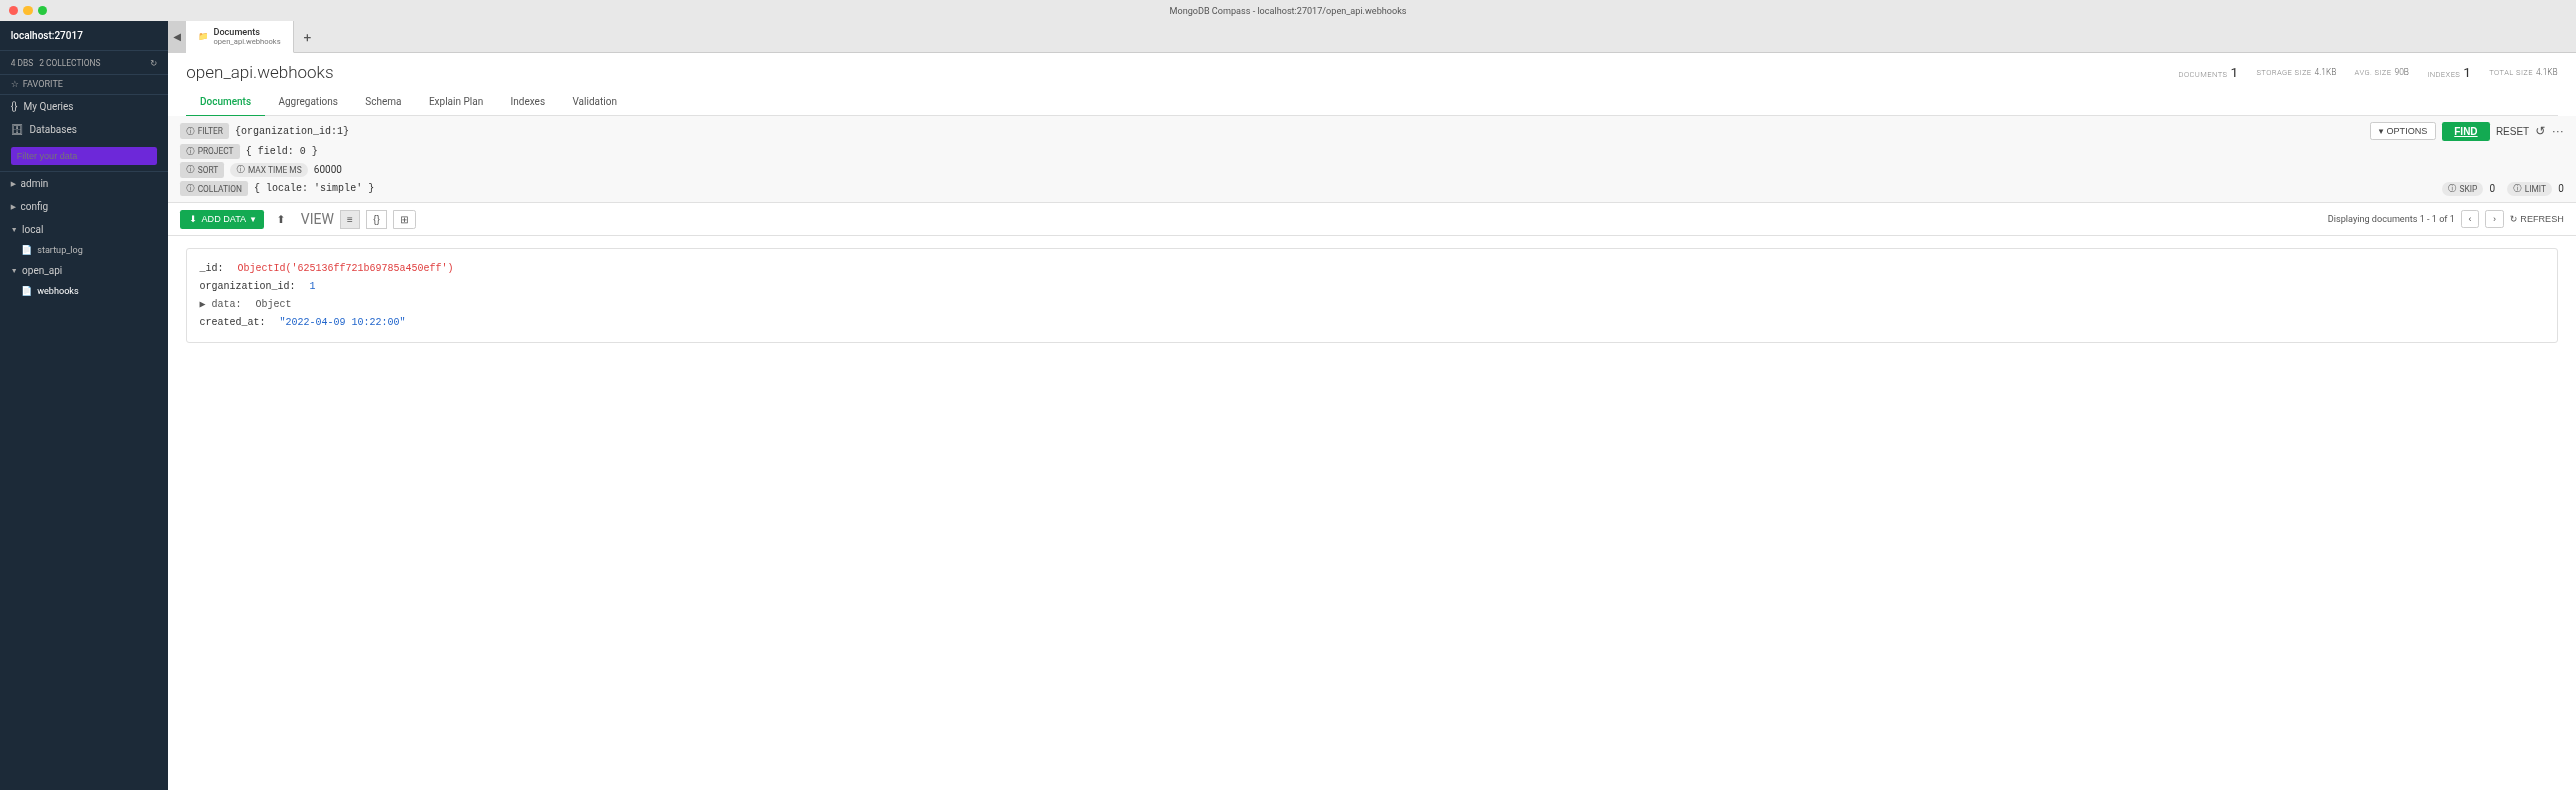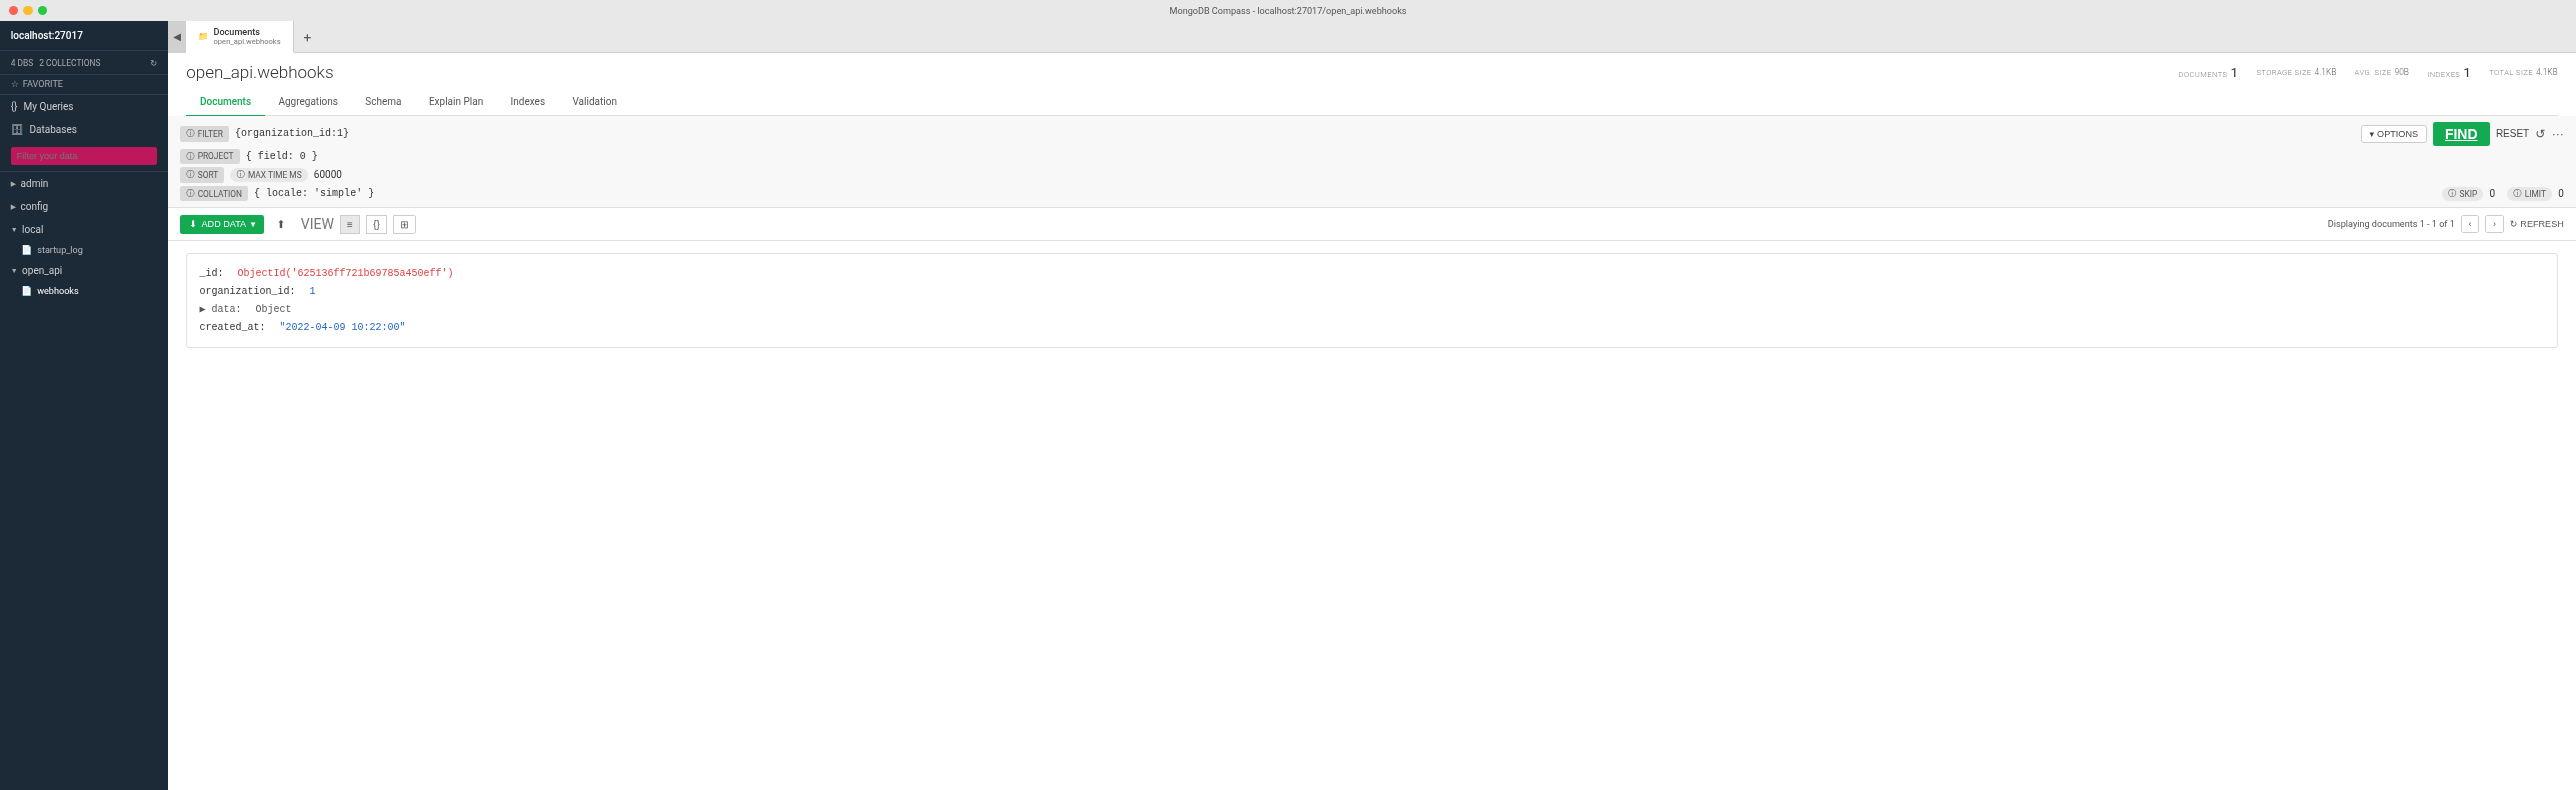"FIND" .find-btn { font-size: 14px -> 10px }
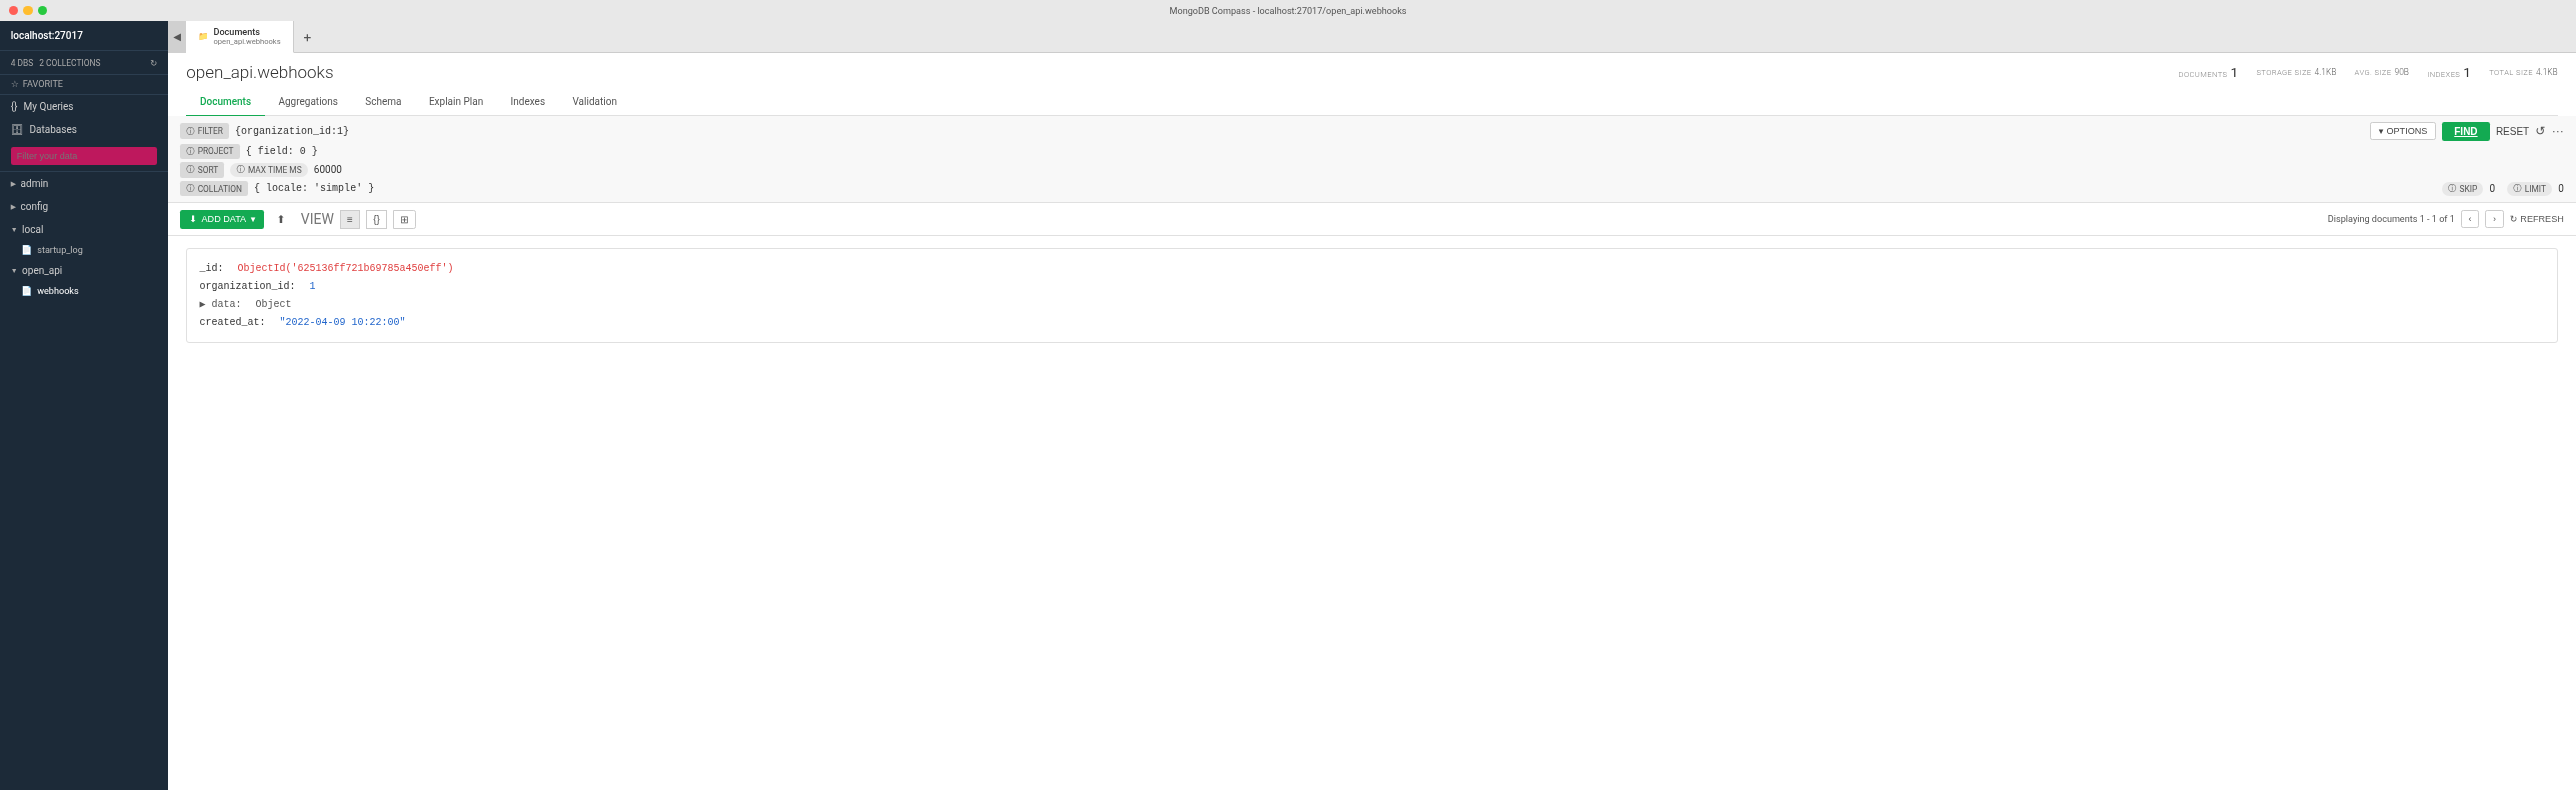"Filter your data" .sidebar-search input { background: #be185d -> #6d28d9 }
